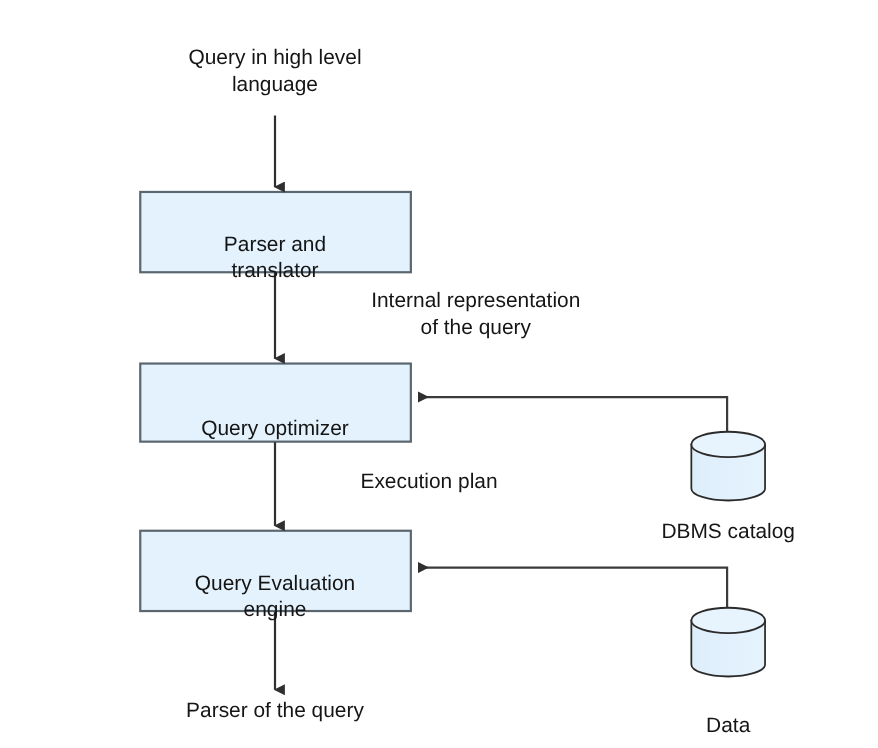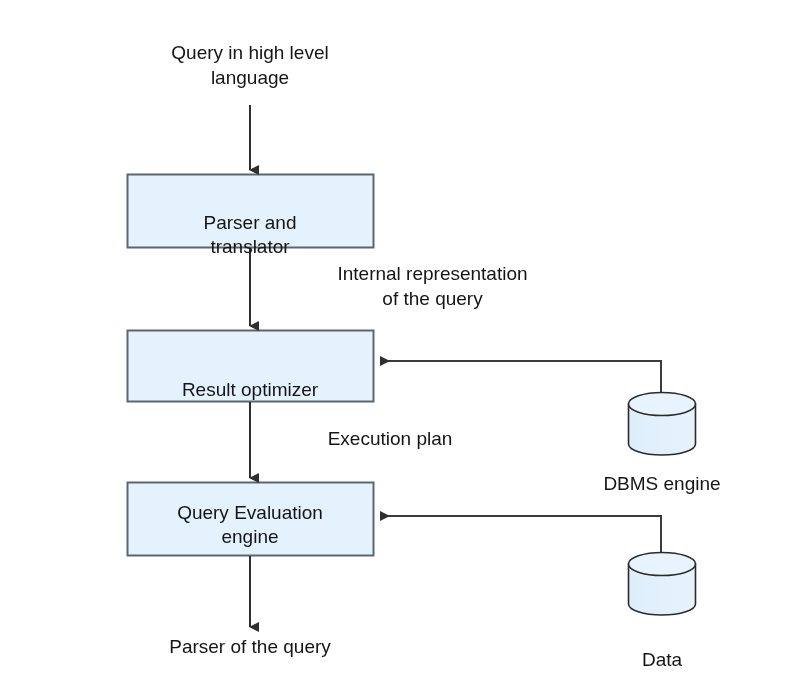"Result optimizer" span.box-label-wrap { text: Result -> Query }
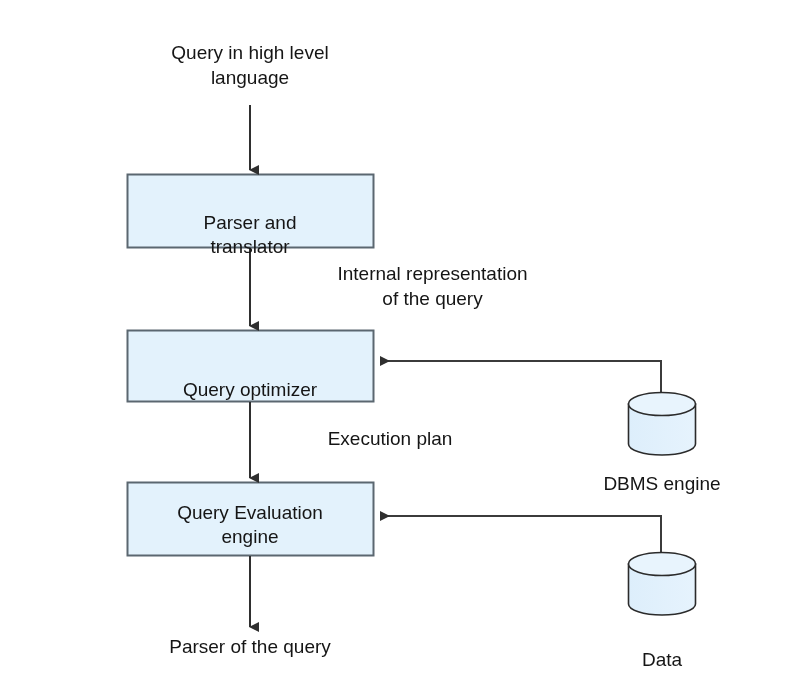"DBMS engine" div.free-label { text: engine -> catalog }
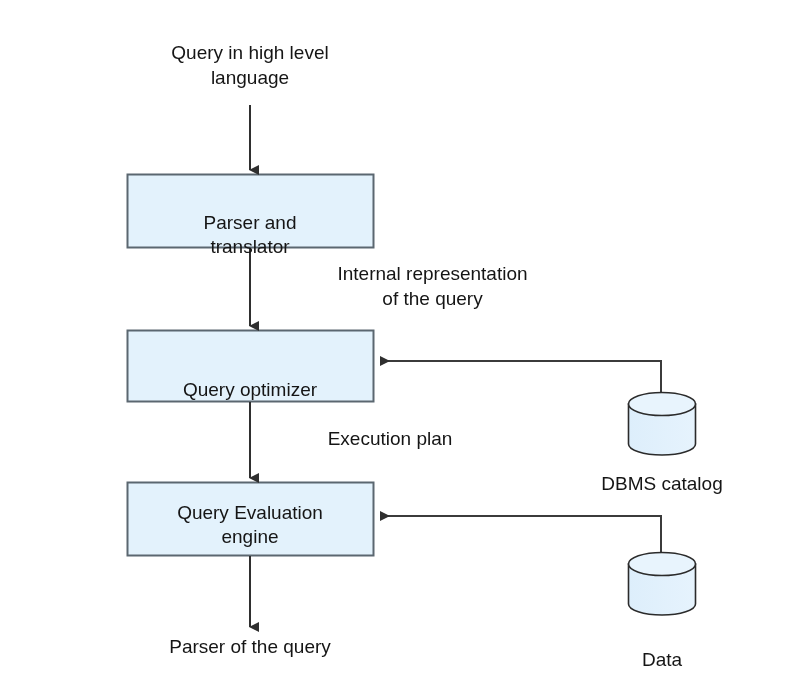"Query Evaluation" div.node-label { top: 464px -> 482px }
